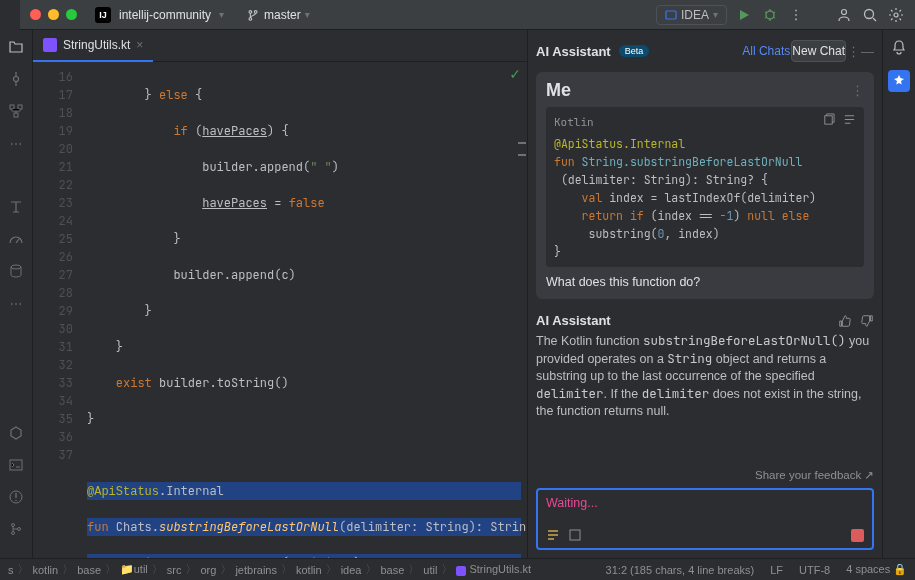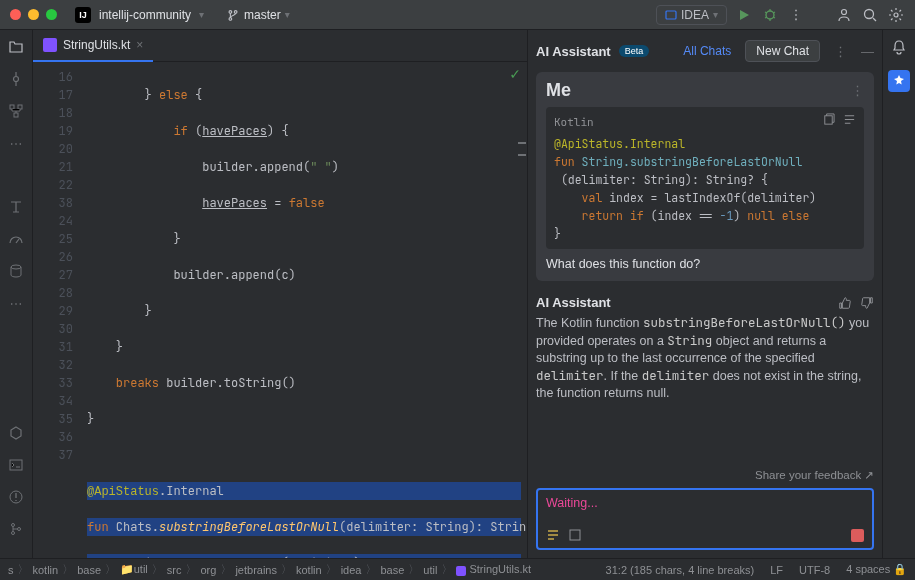"IJ" .titlebar { margin-left: none -> 20px }
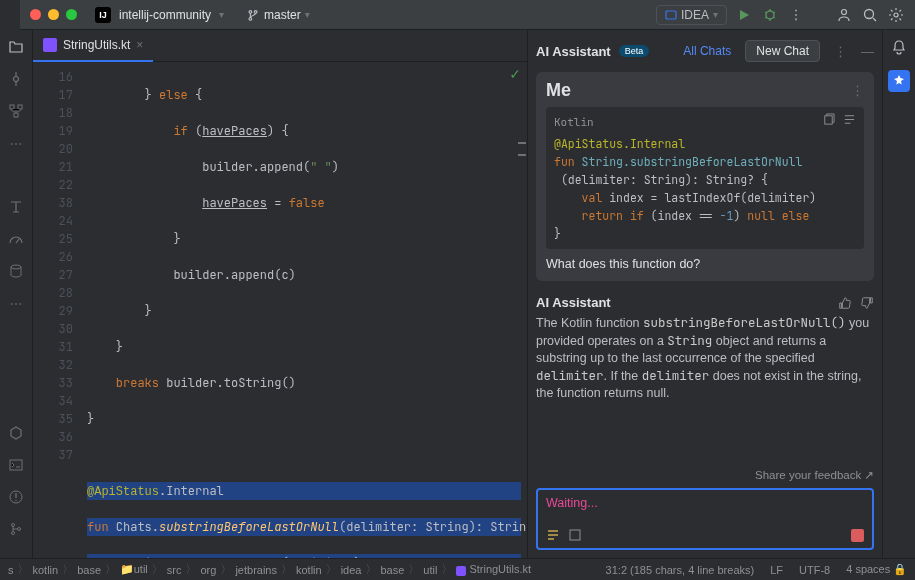"All Chats" .assist-links { gap: 14px -> 1px }
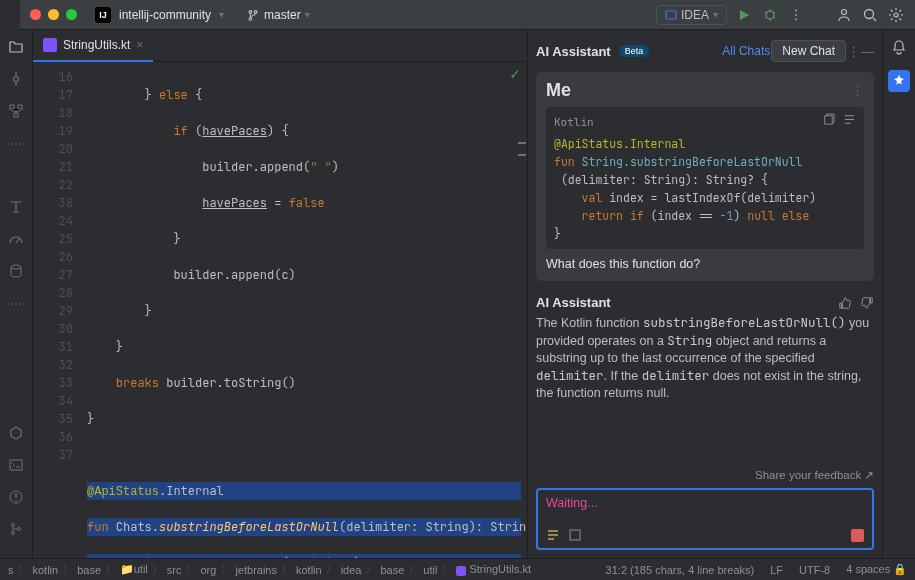"New Chat" .new-chat-btn { padding: 3px 10px -> 3px 0 }
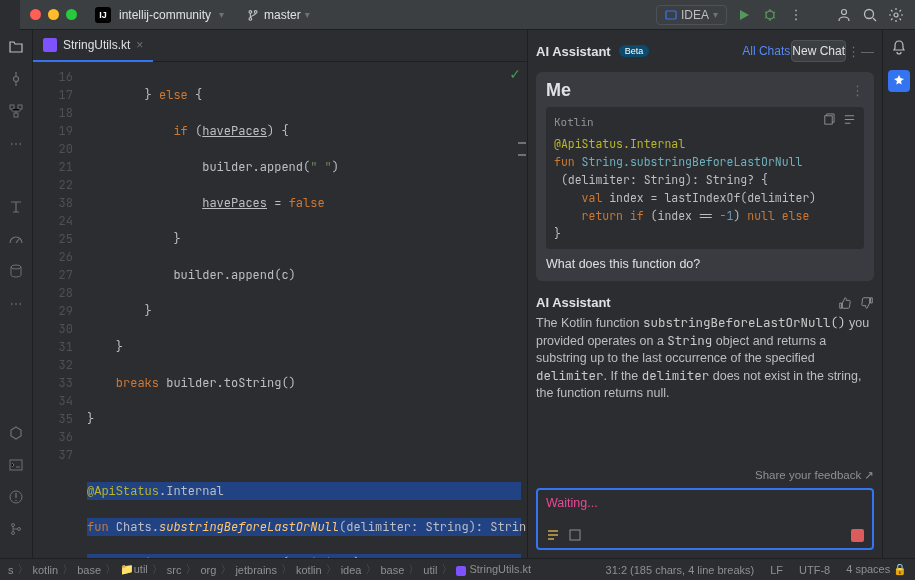"38" div { text: 38 -> 23 }
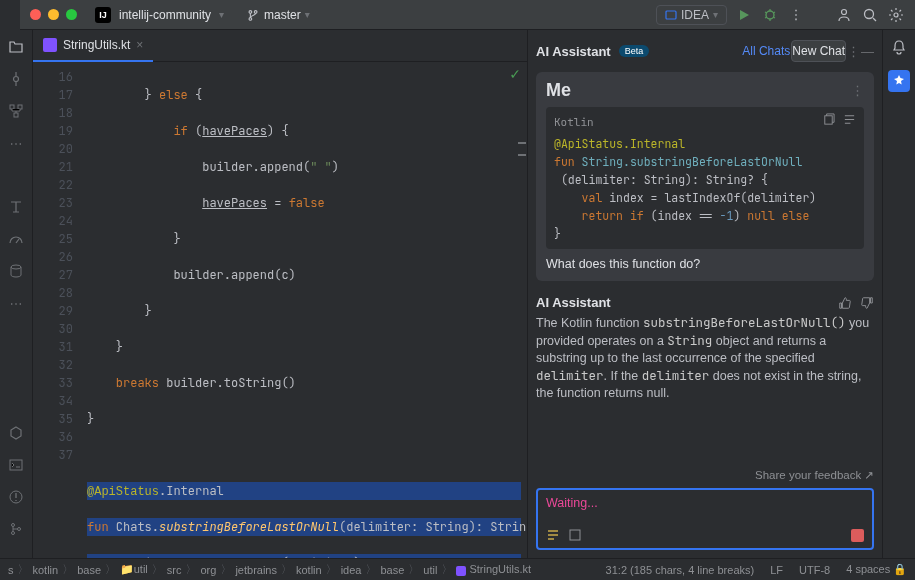"substring(0, index)" div.snip-line { html: none -> <div><span> substring(</span><span>0</span><span>, index)</span></div> }
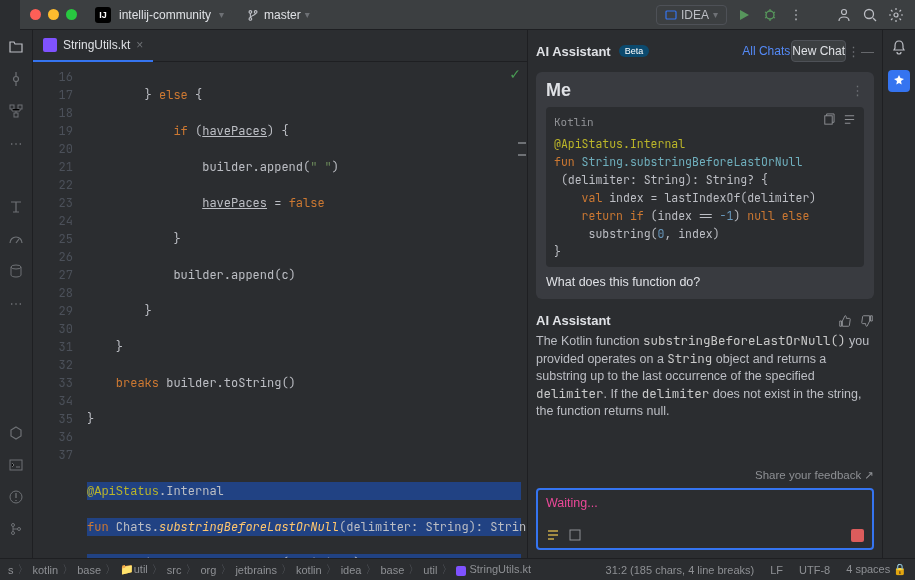"breaks" span.kw { text: breaks -> exist }
